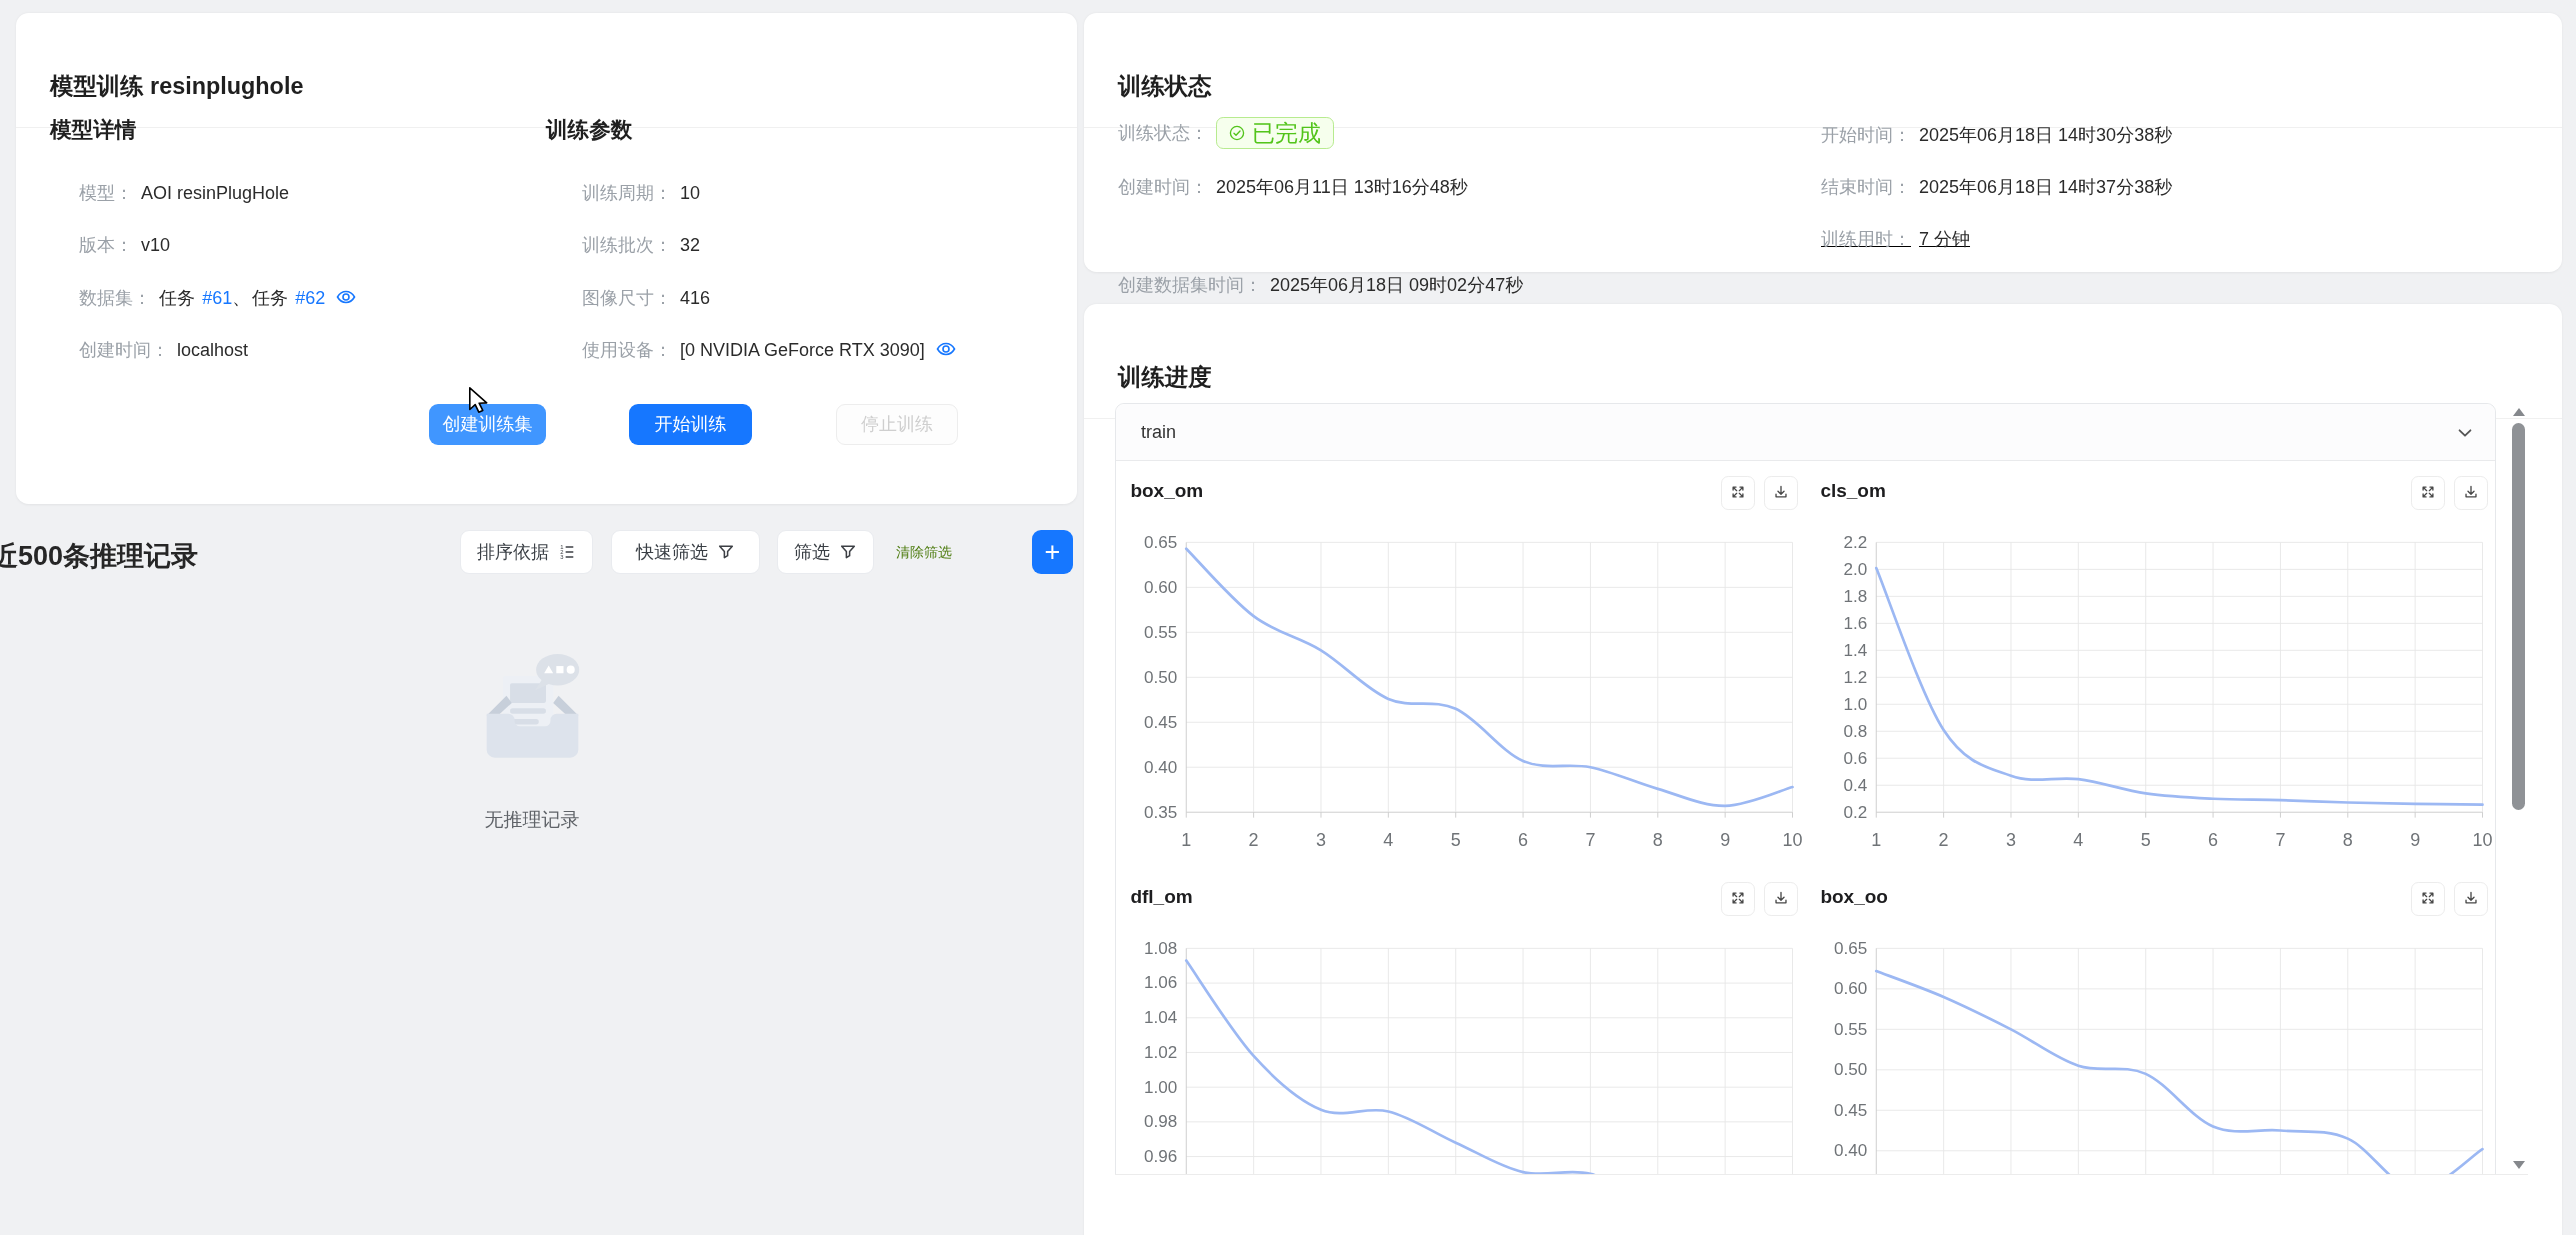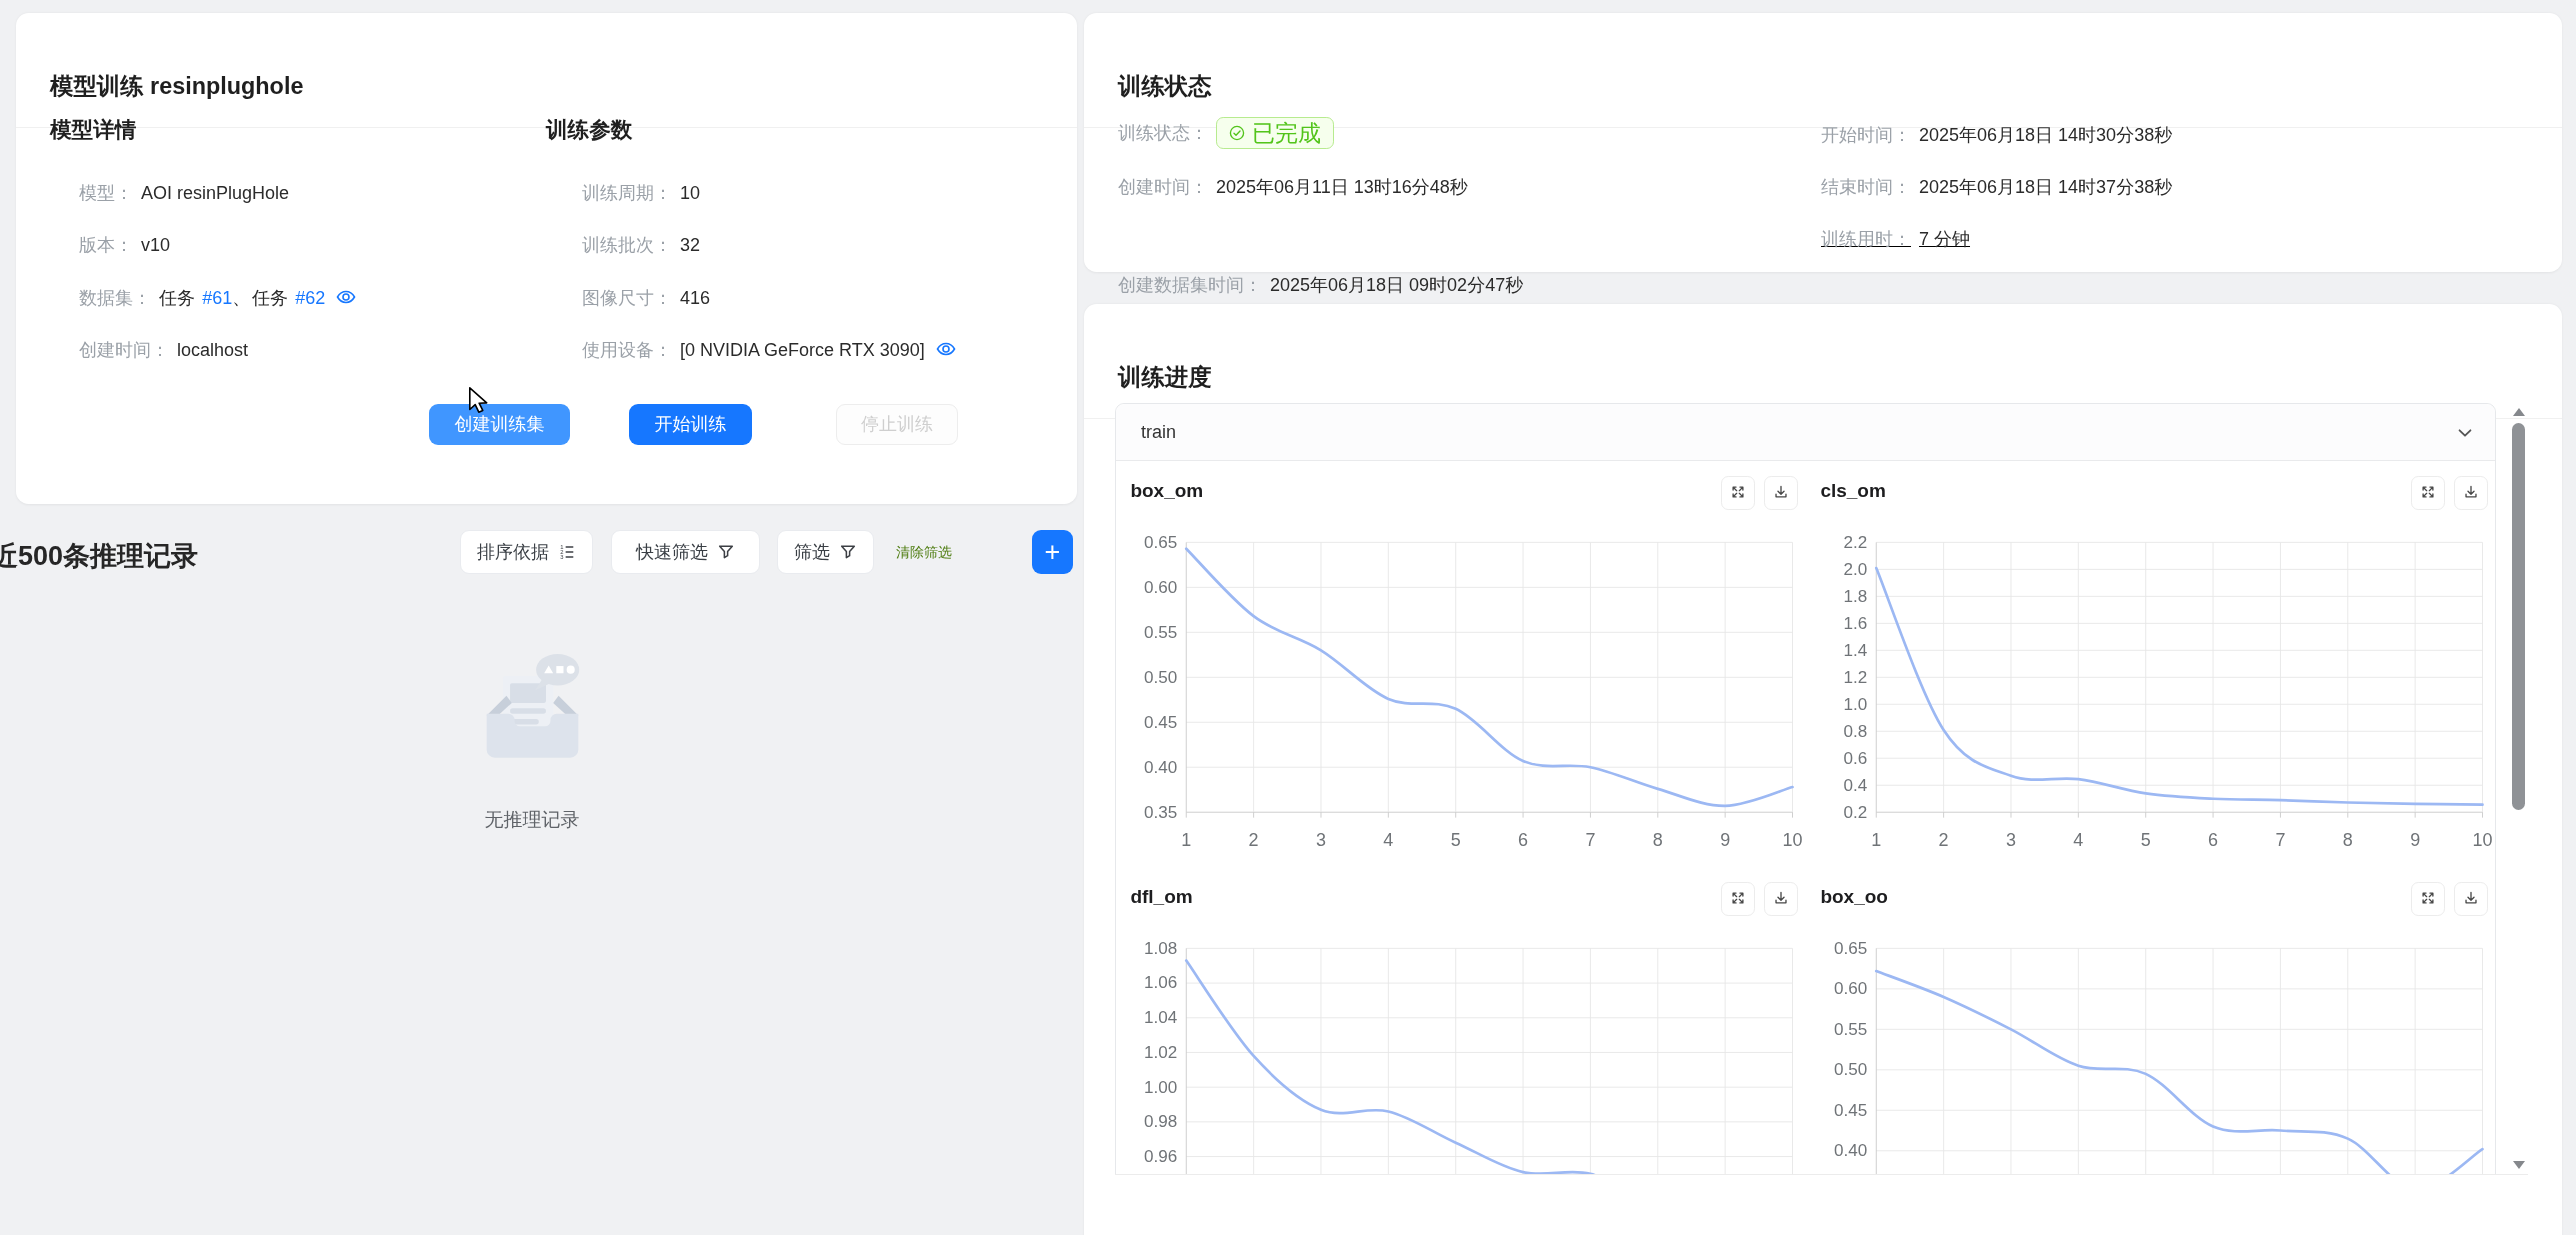"创建训练集" button.btn { width: 141px -> 117px }
